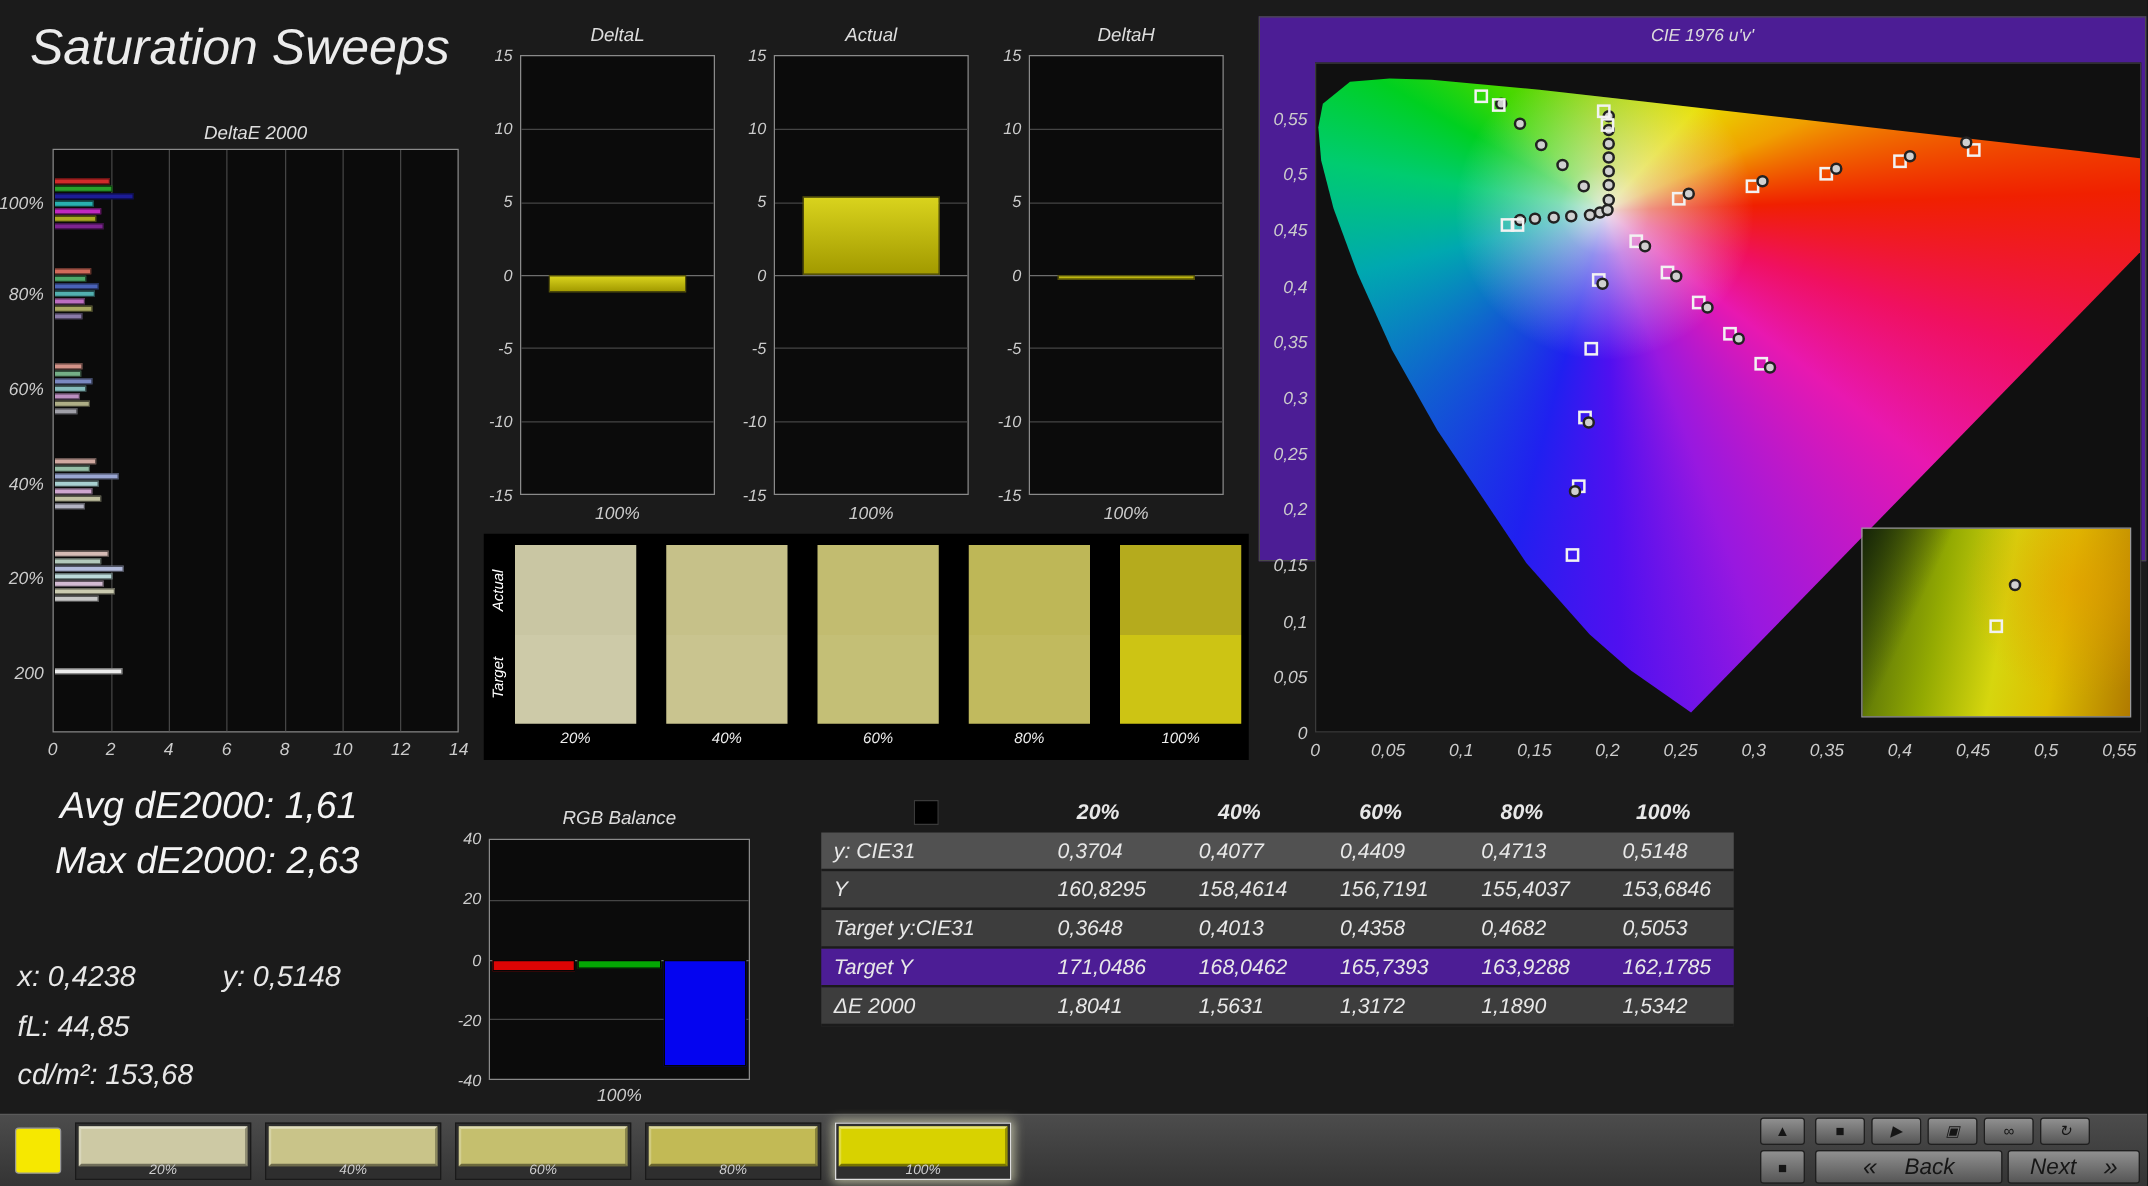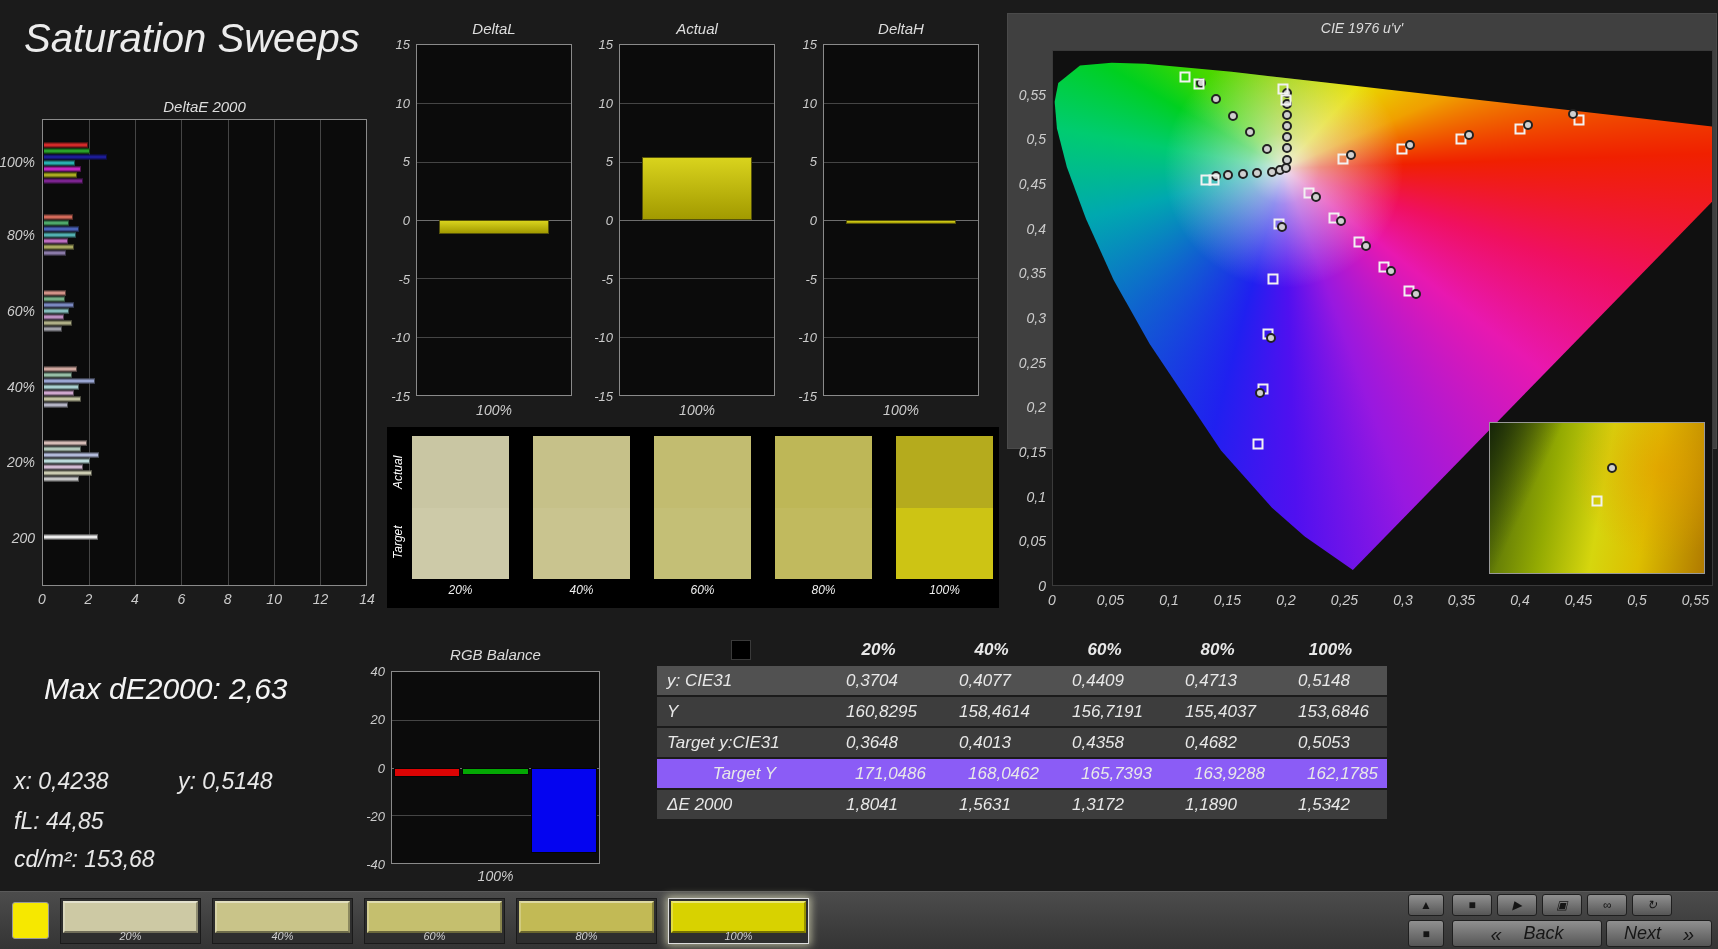"CIE 1976 u'v'" .cie-panel { background: #404040 -> #4c1d95 }
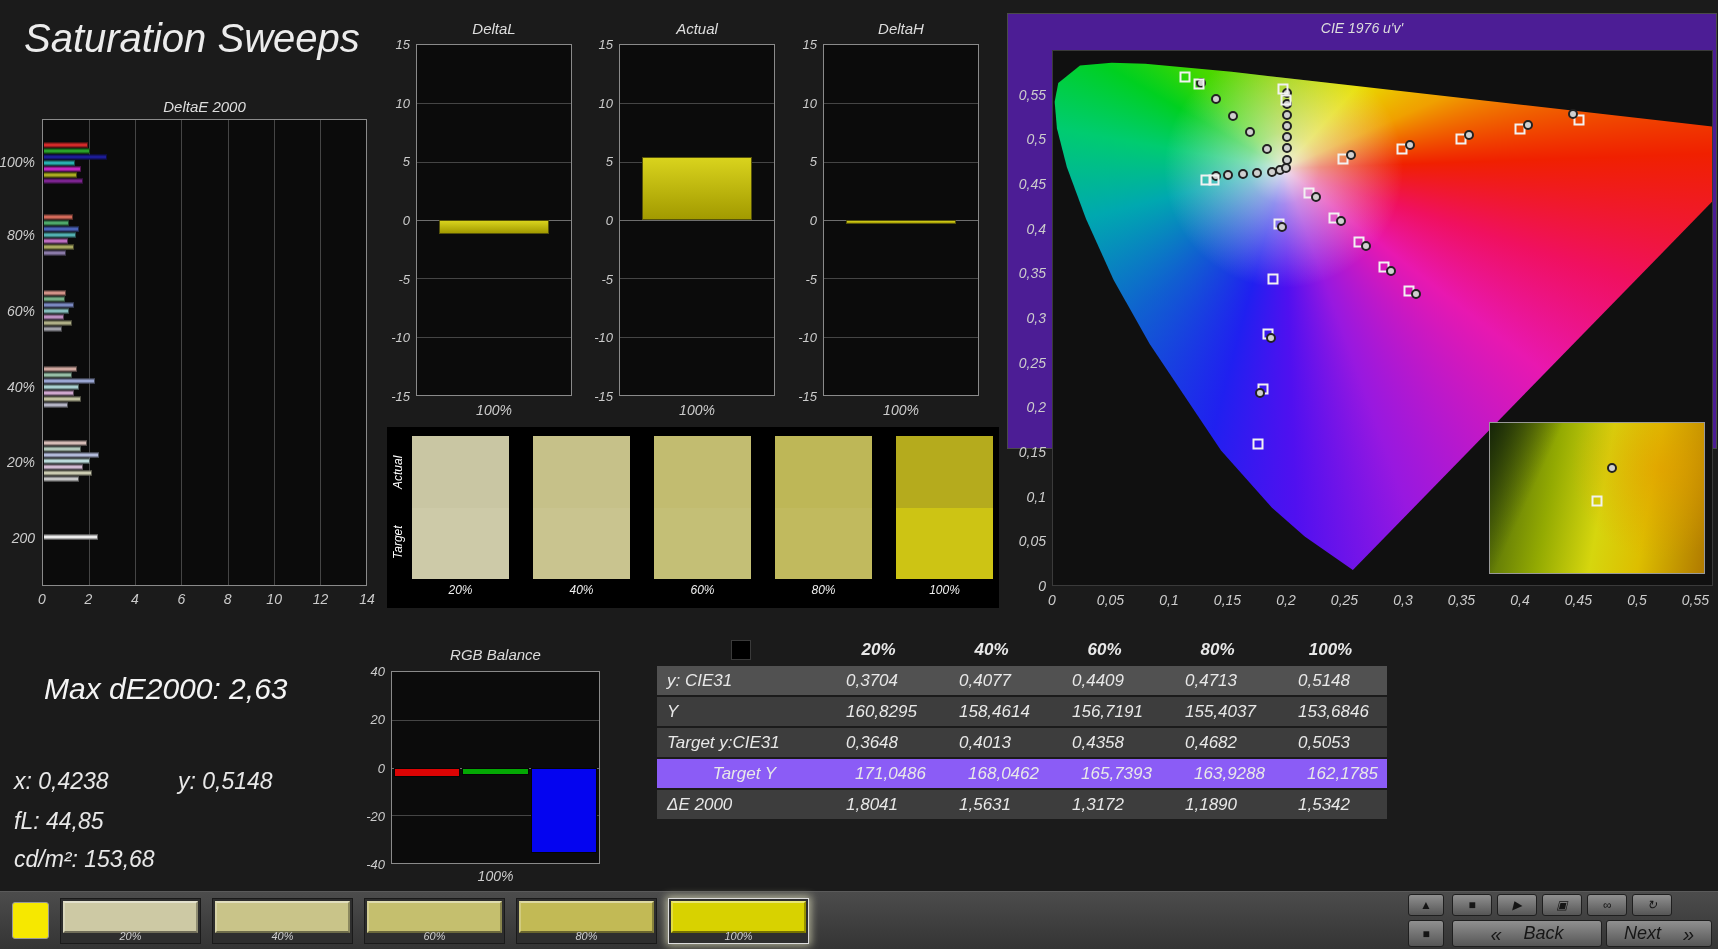"Avg dE2000: 1,61" div.stat-avg { html: none -> <div>Avg dE2000: 1,61</div> }
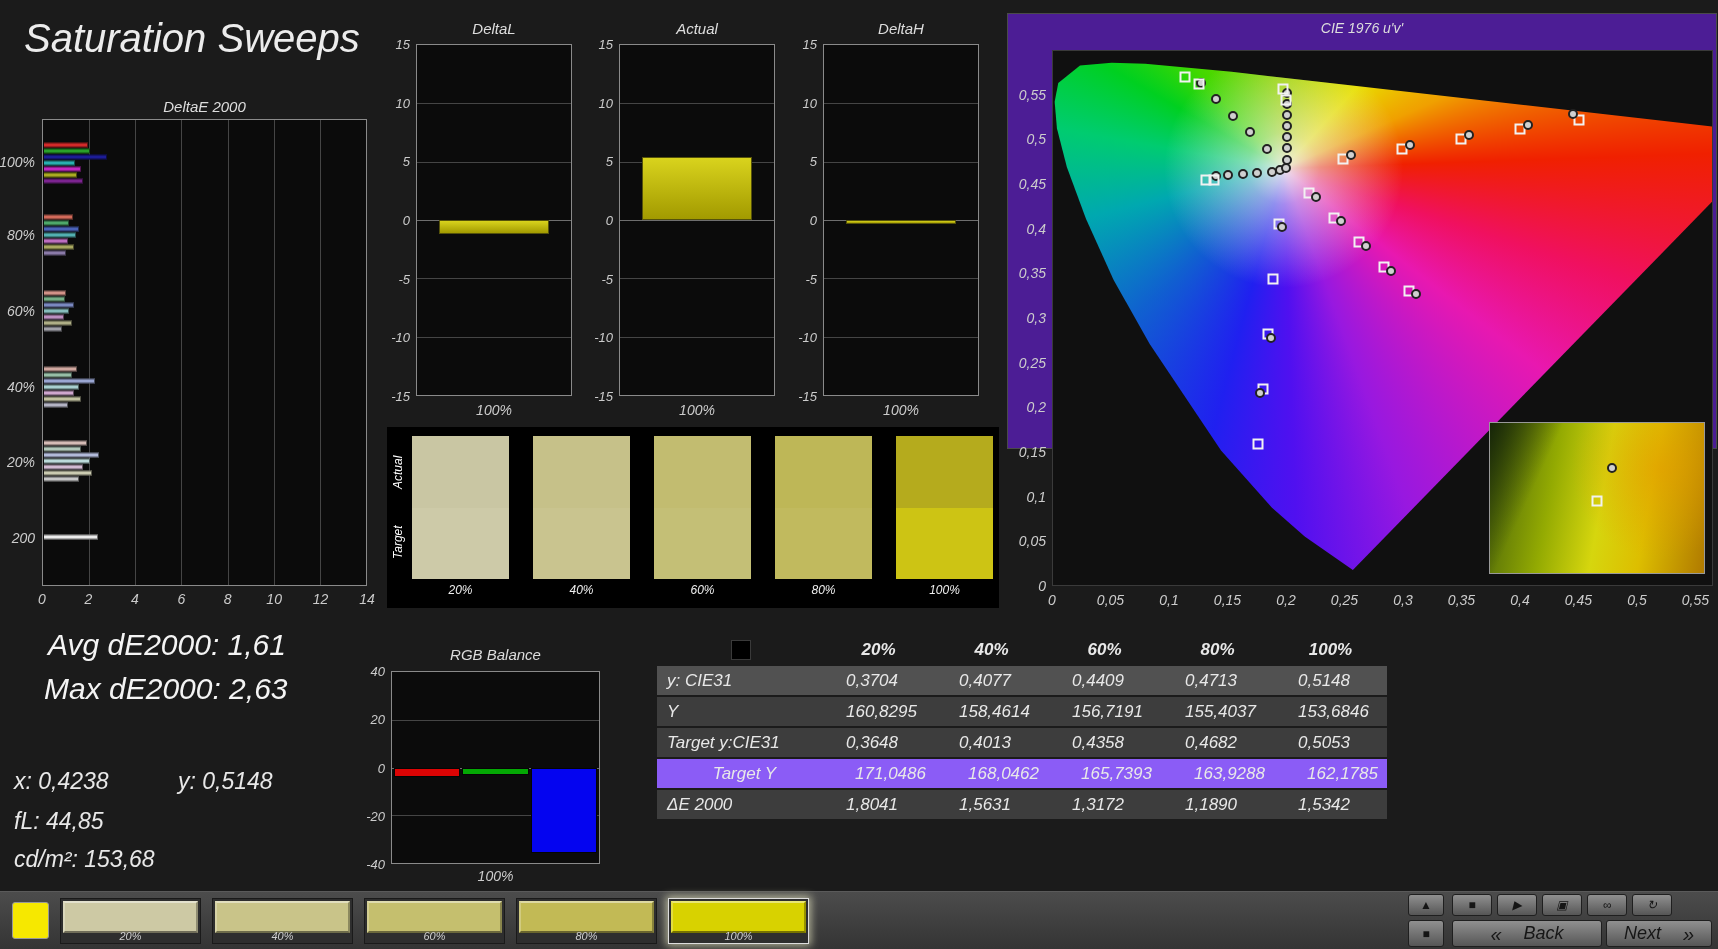"Target Y" div.tbl-row { background: #8b5cf6 -> #4c1d95; text-align: center -> none }
